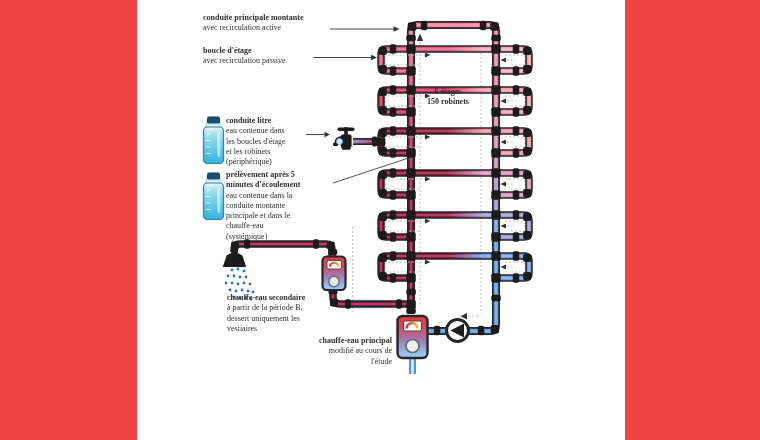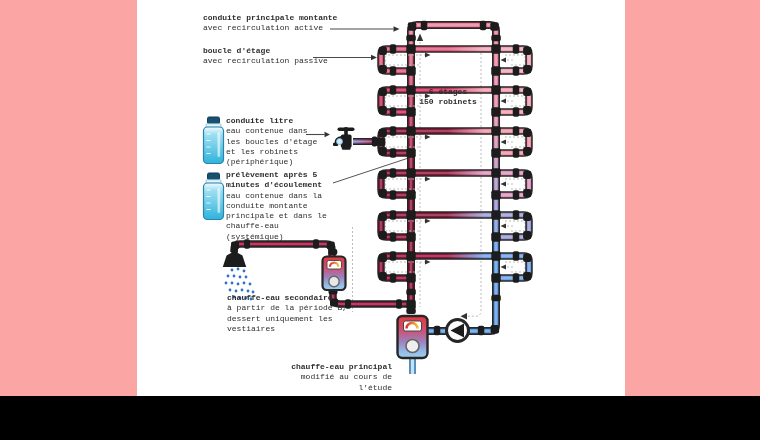"conduite principale montante" .stage { background: #fca5a5 -> #ef4444; font-family: Liberation Mono, monospace -> Liberation Serif, serif; height: 396px -> 440px }
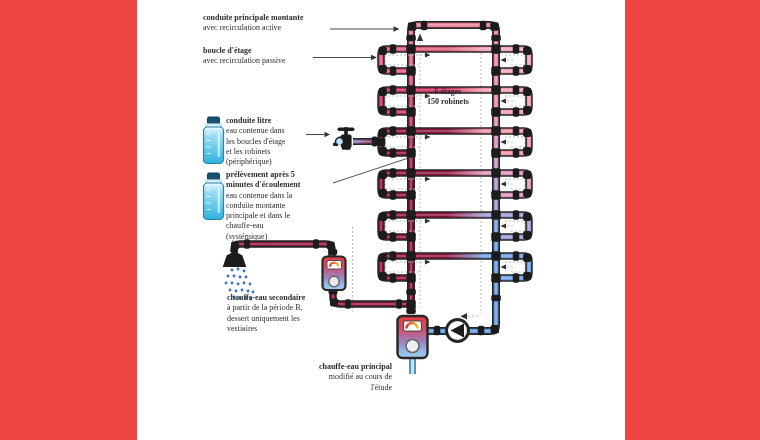"chauffe-eau principal" div.lbl { margin-top: 26px -> none }
